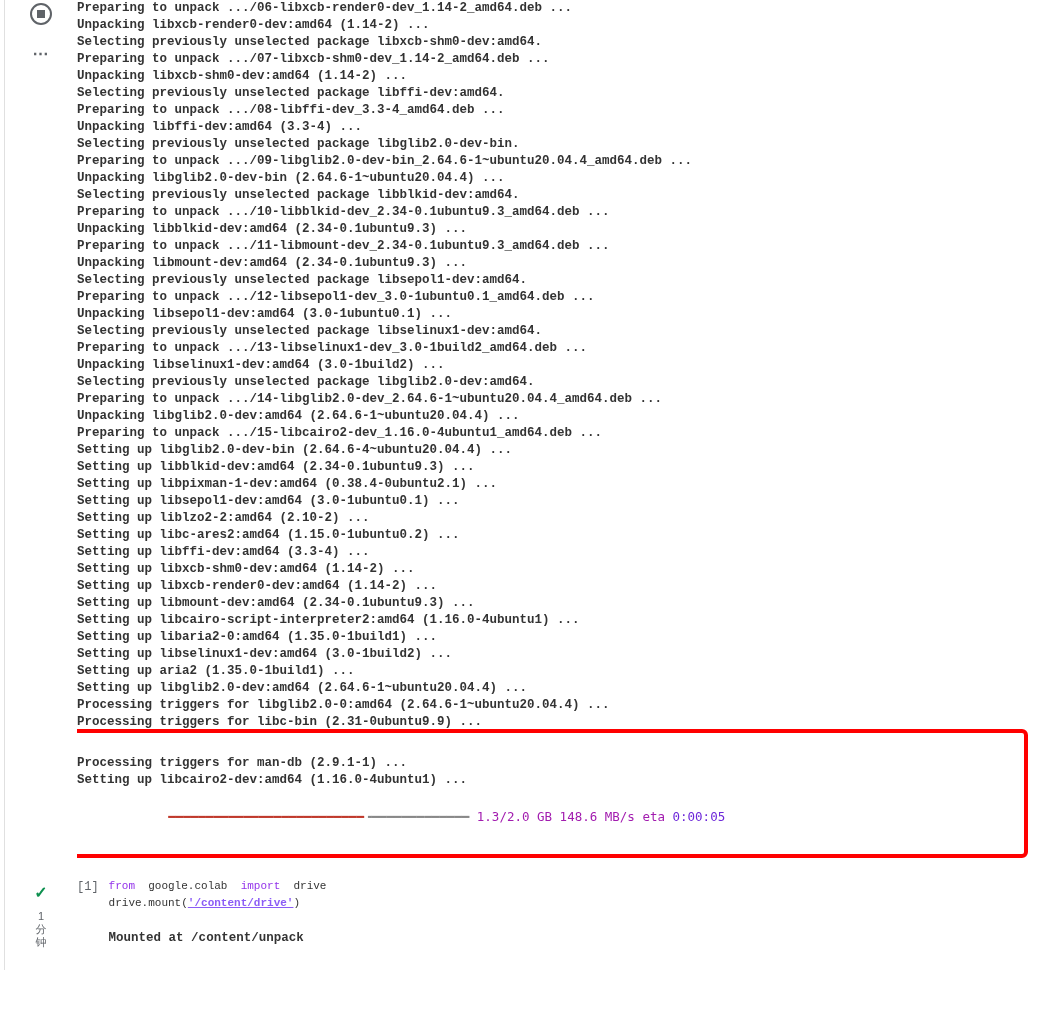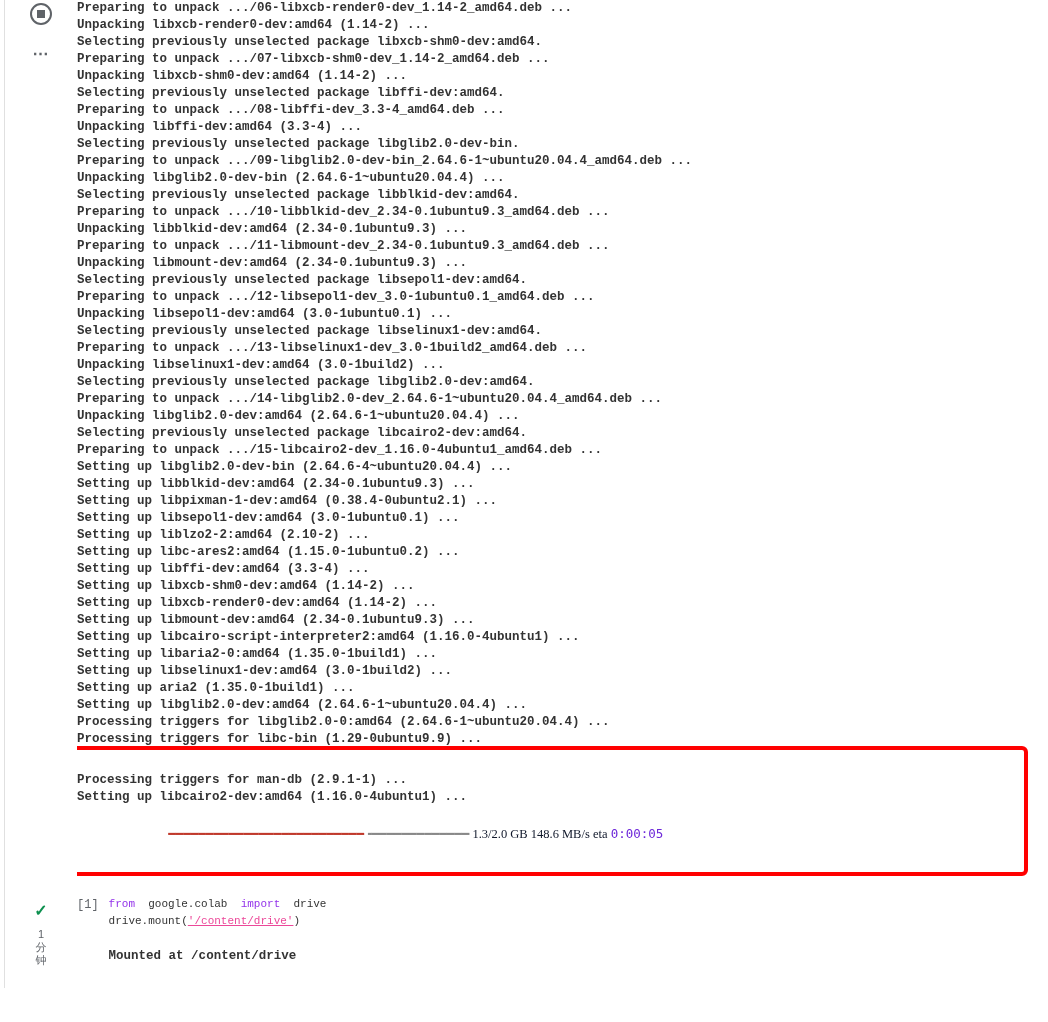"Selecting previously unselected package libcairo2-dev:amd64." div.output-line { html: <div>Selecting previously unselected package libcairo2-dev:amd64.</div> -> none }
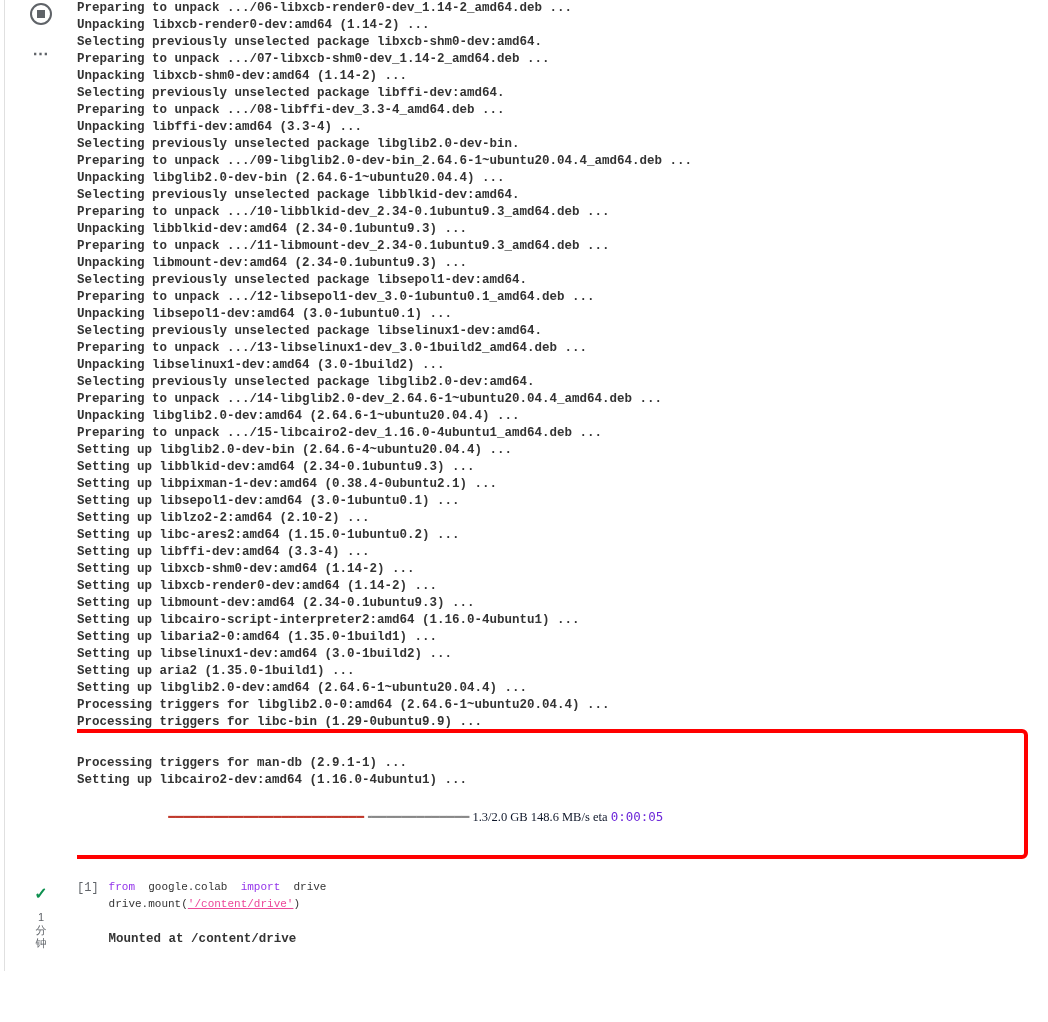"Processing triggers for libc-bin" div.output-line { text: 1.29-0ubuntu9.9 -> 2.31-0ubuntu9.9 }
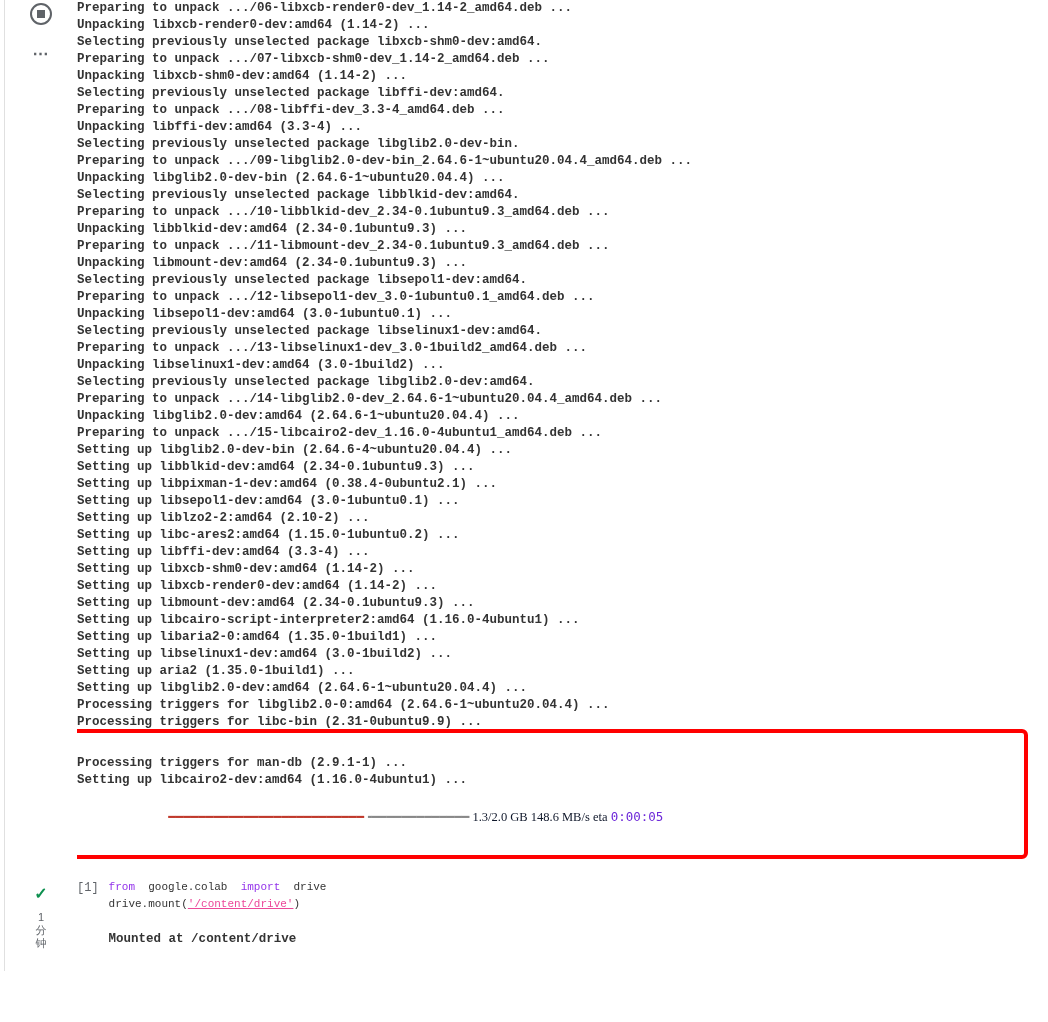"1.3/2.0 GB 148.6 MB/s eta" .prog-stats { color: #0f172a -> #a21caf; font-family: Liberation Serif, serif -> none }
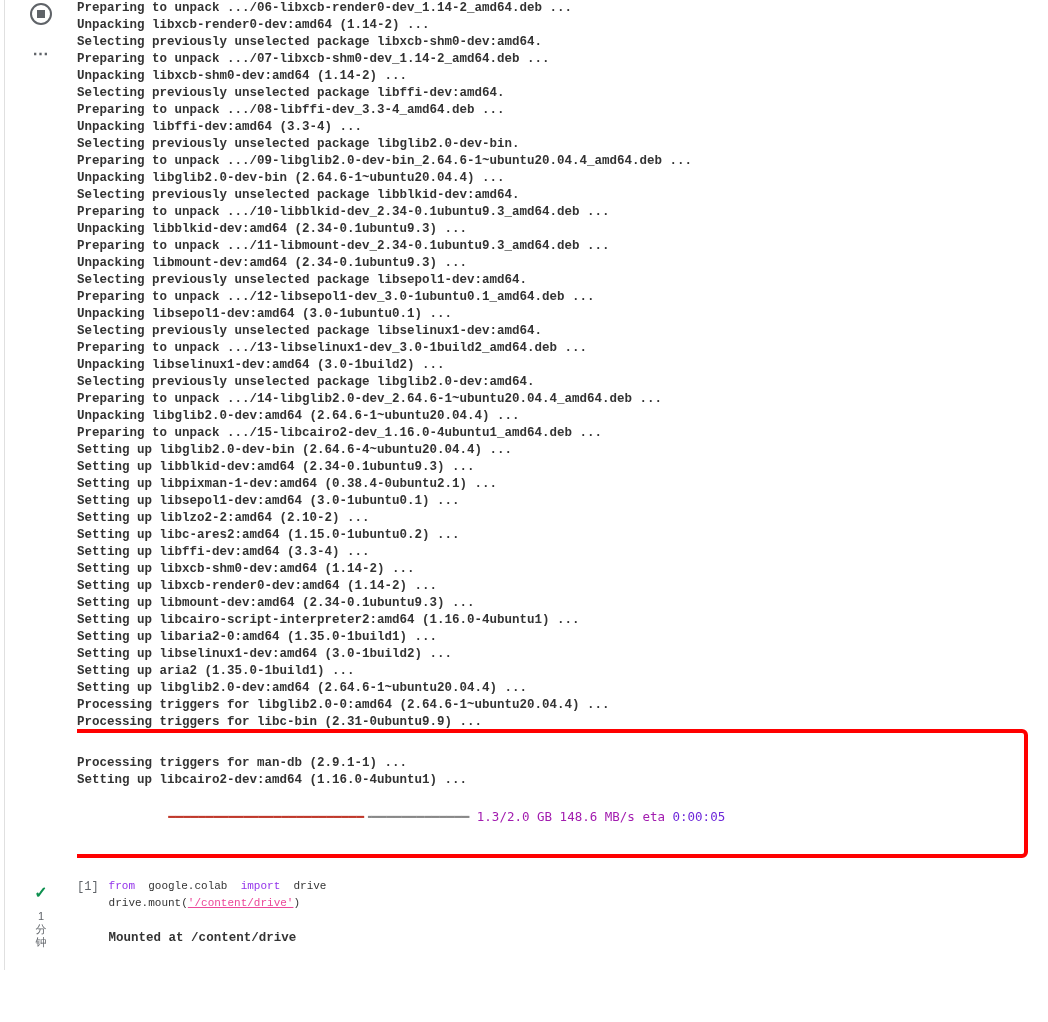"'/content/drive'" .str-path { color: #ec4899 -> #8b5cf6; font-weight: none -> bold }
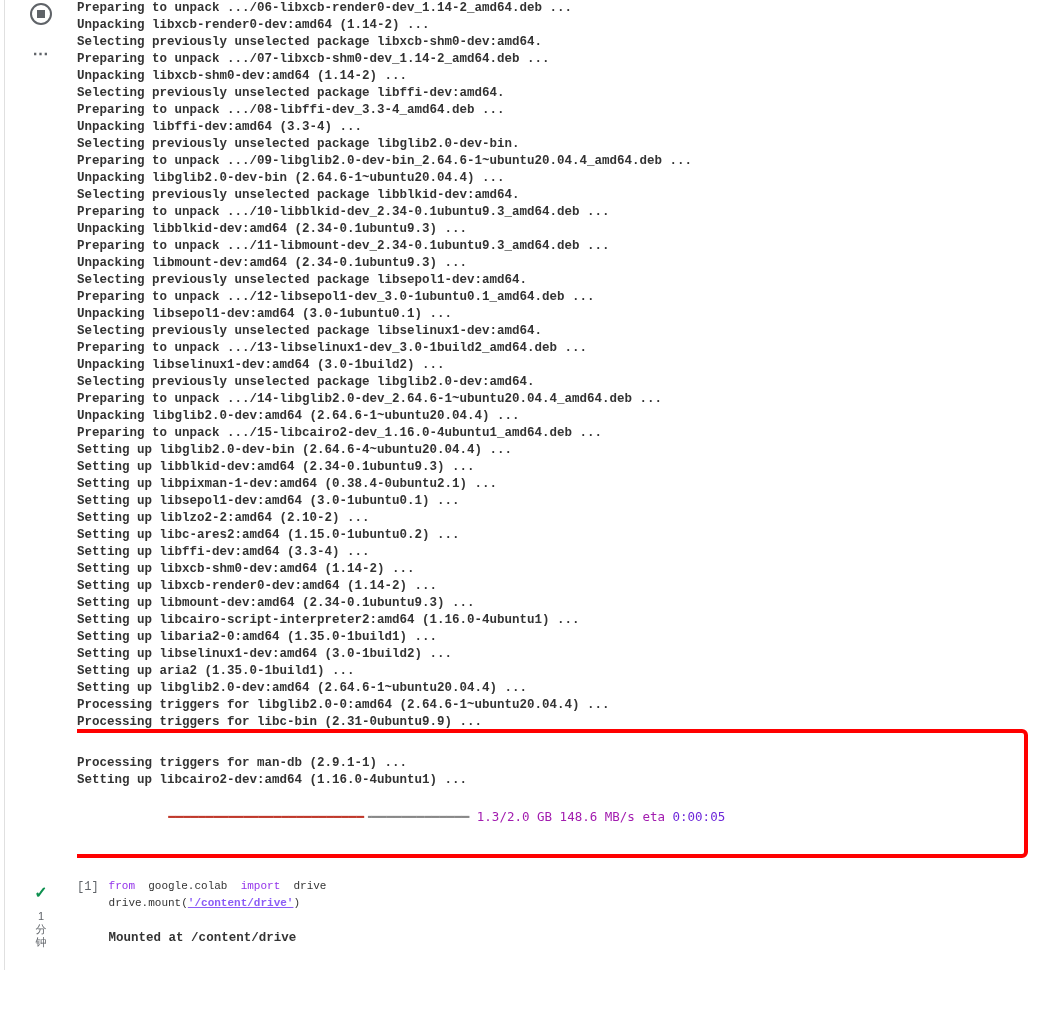"Mounted at /content/drive" div.output-text { text: /content/drive -> /content/unpack }
